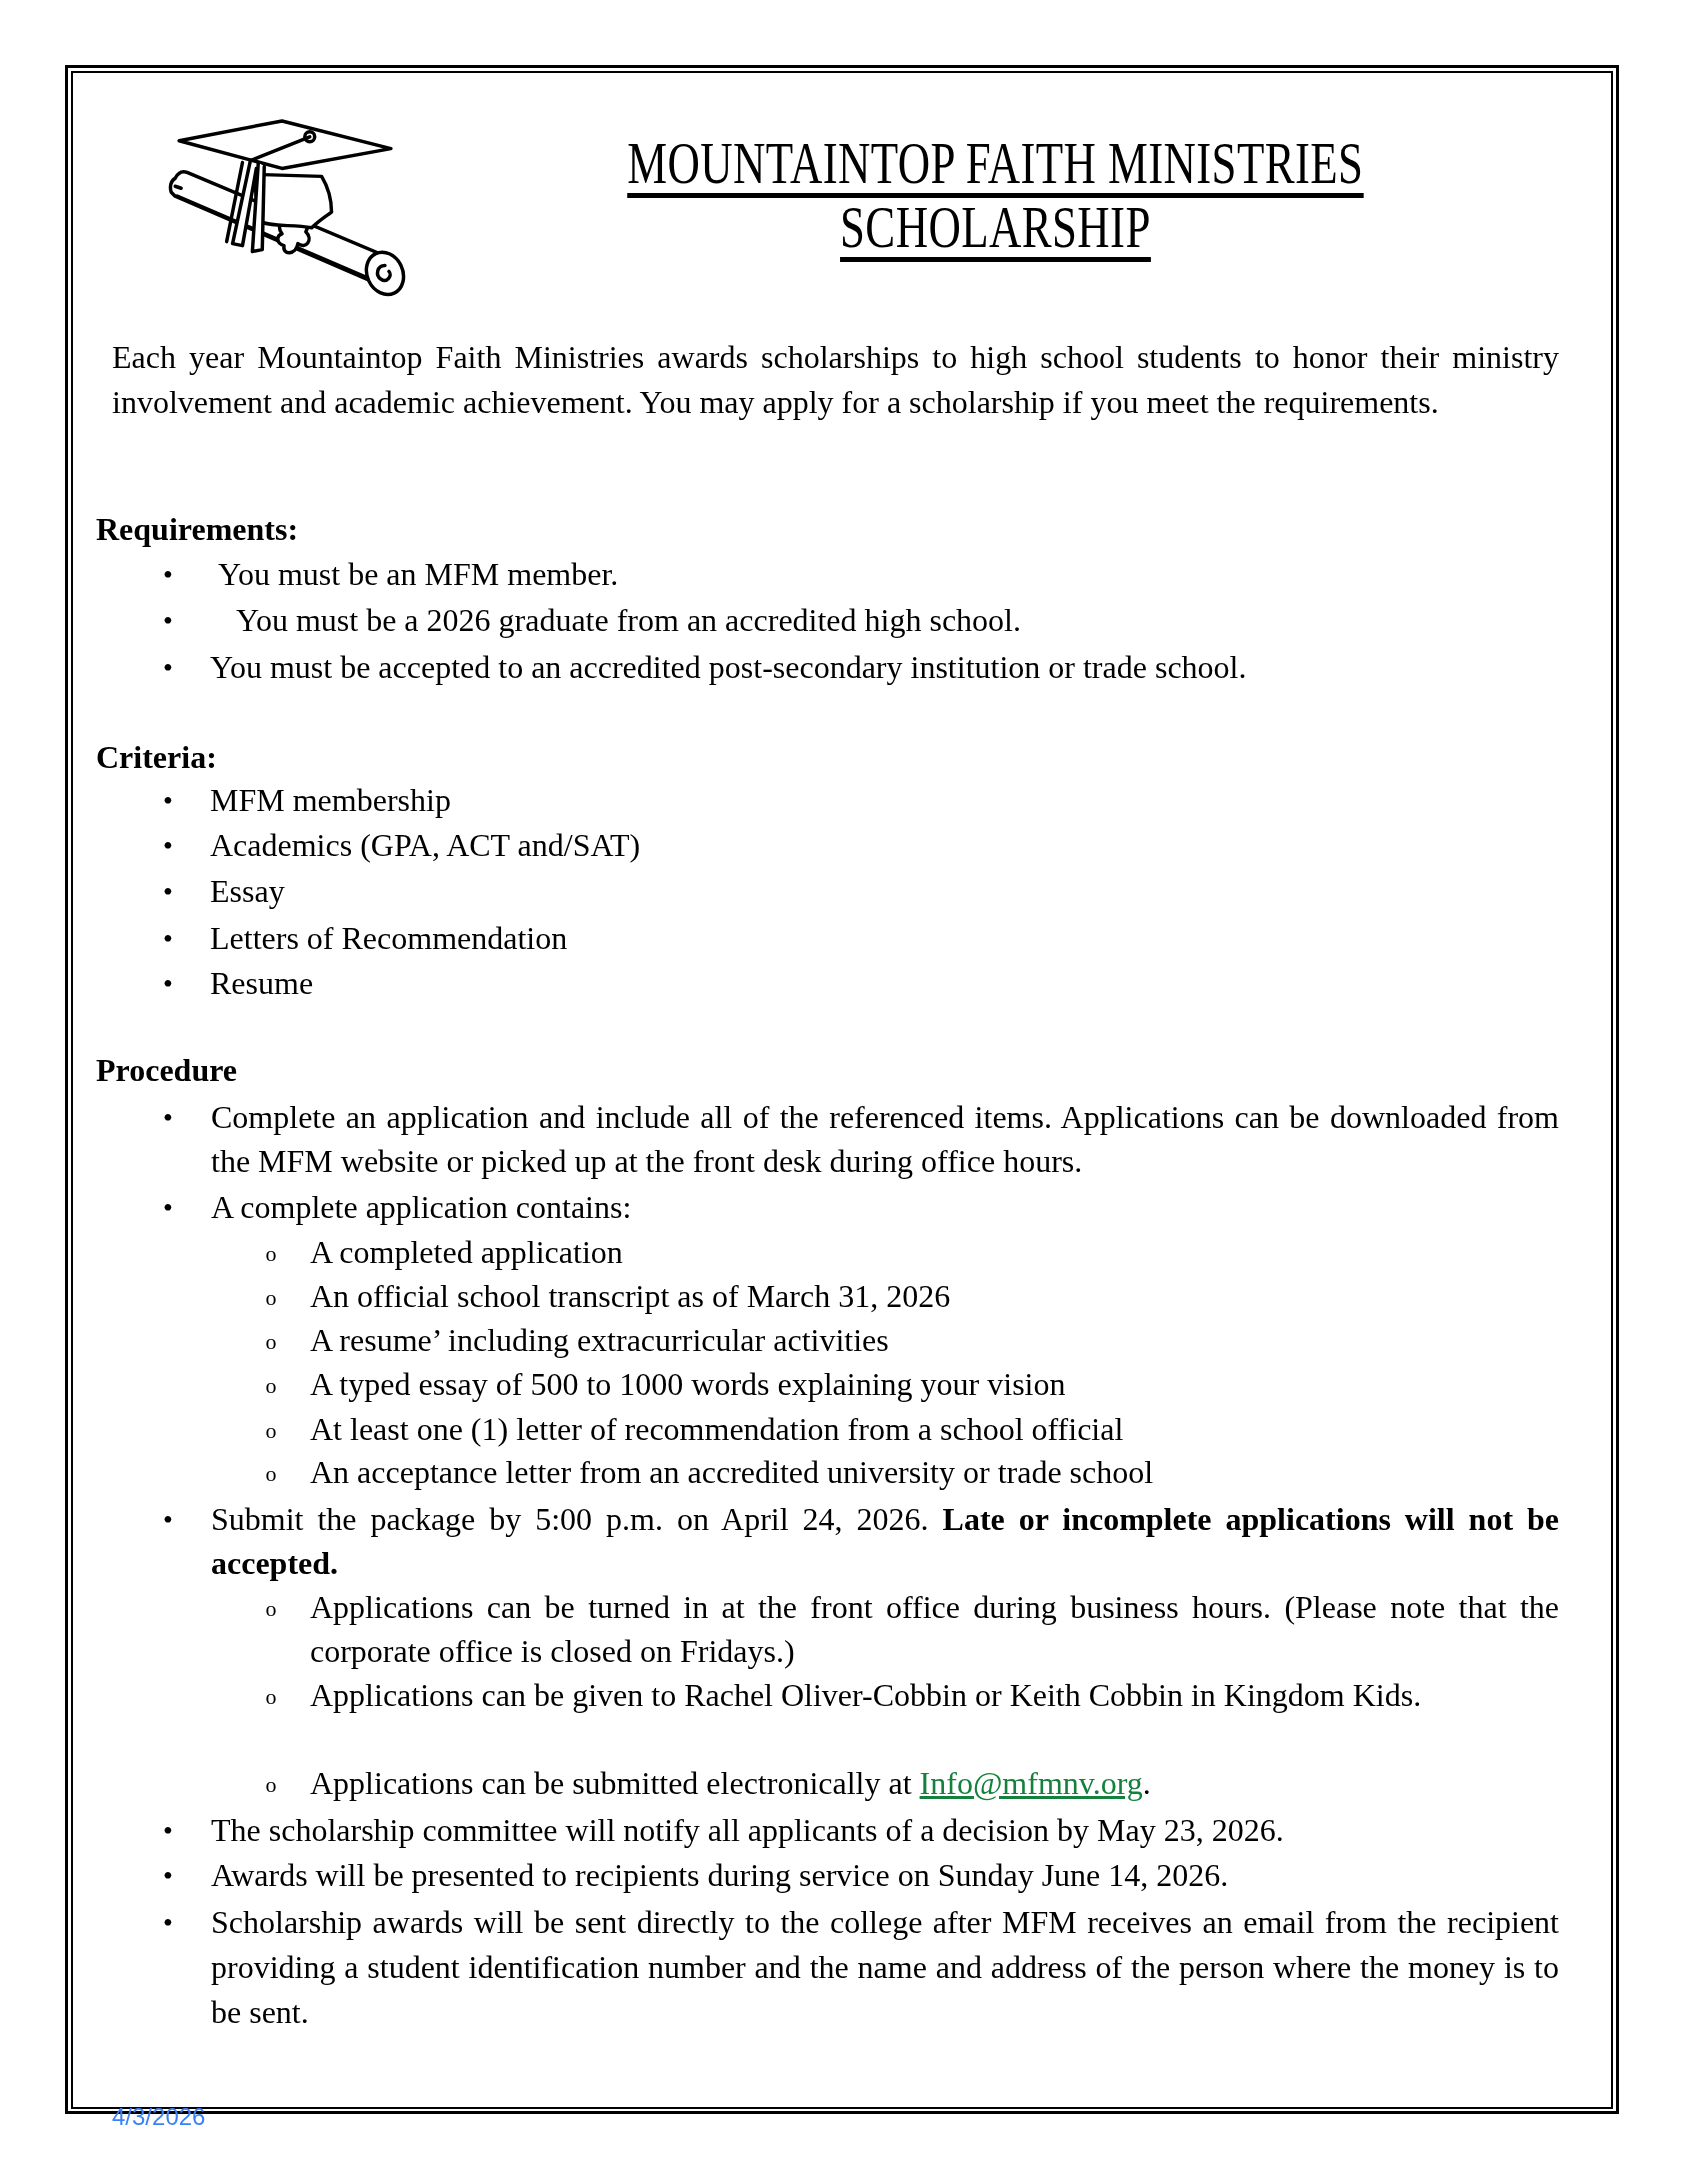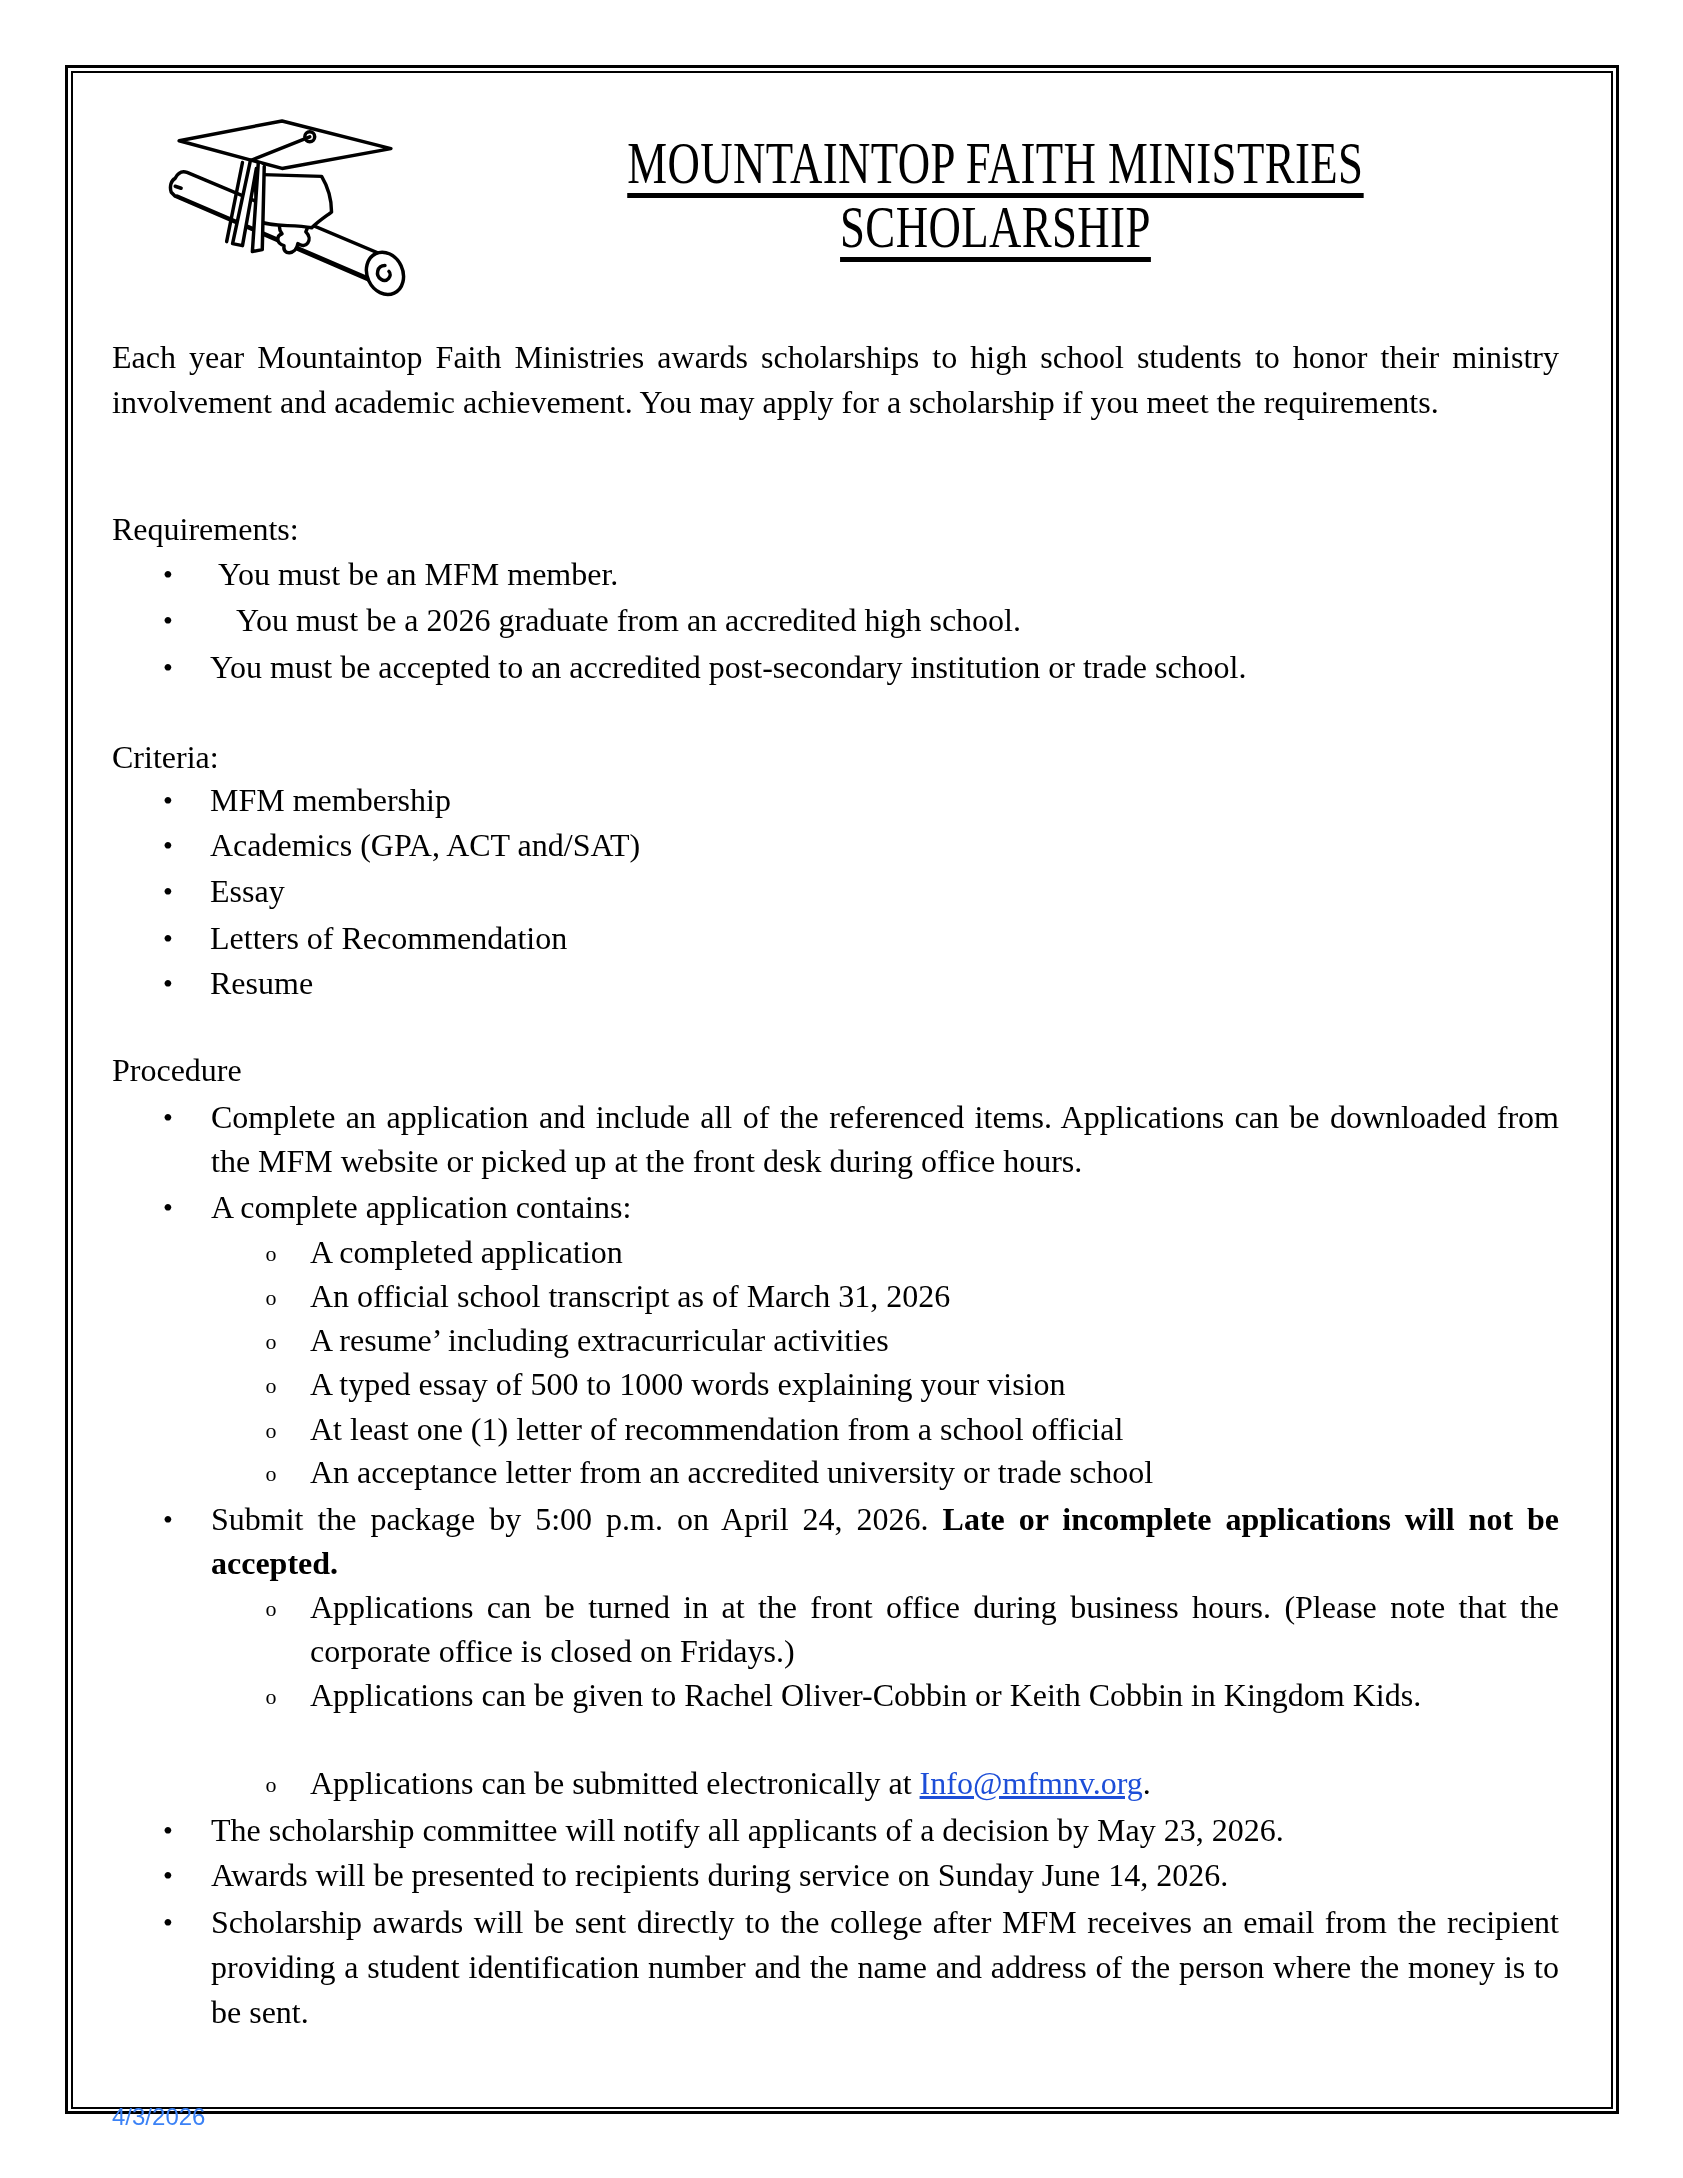"Requirements:" .heading { font-weight: normal -> bold; left: 112px -> 96px }
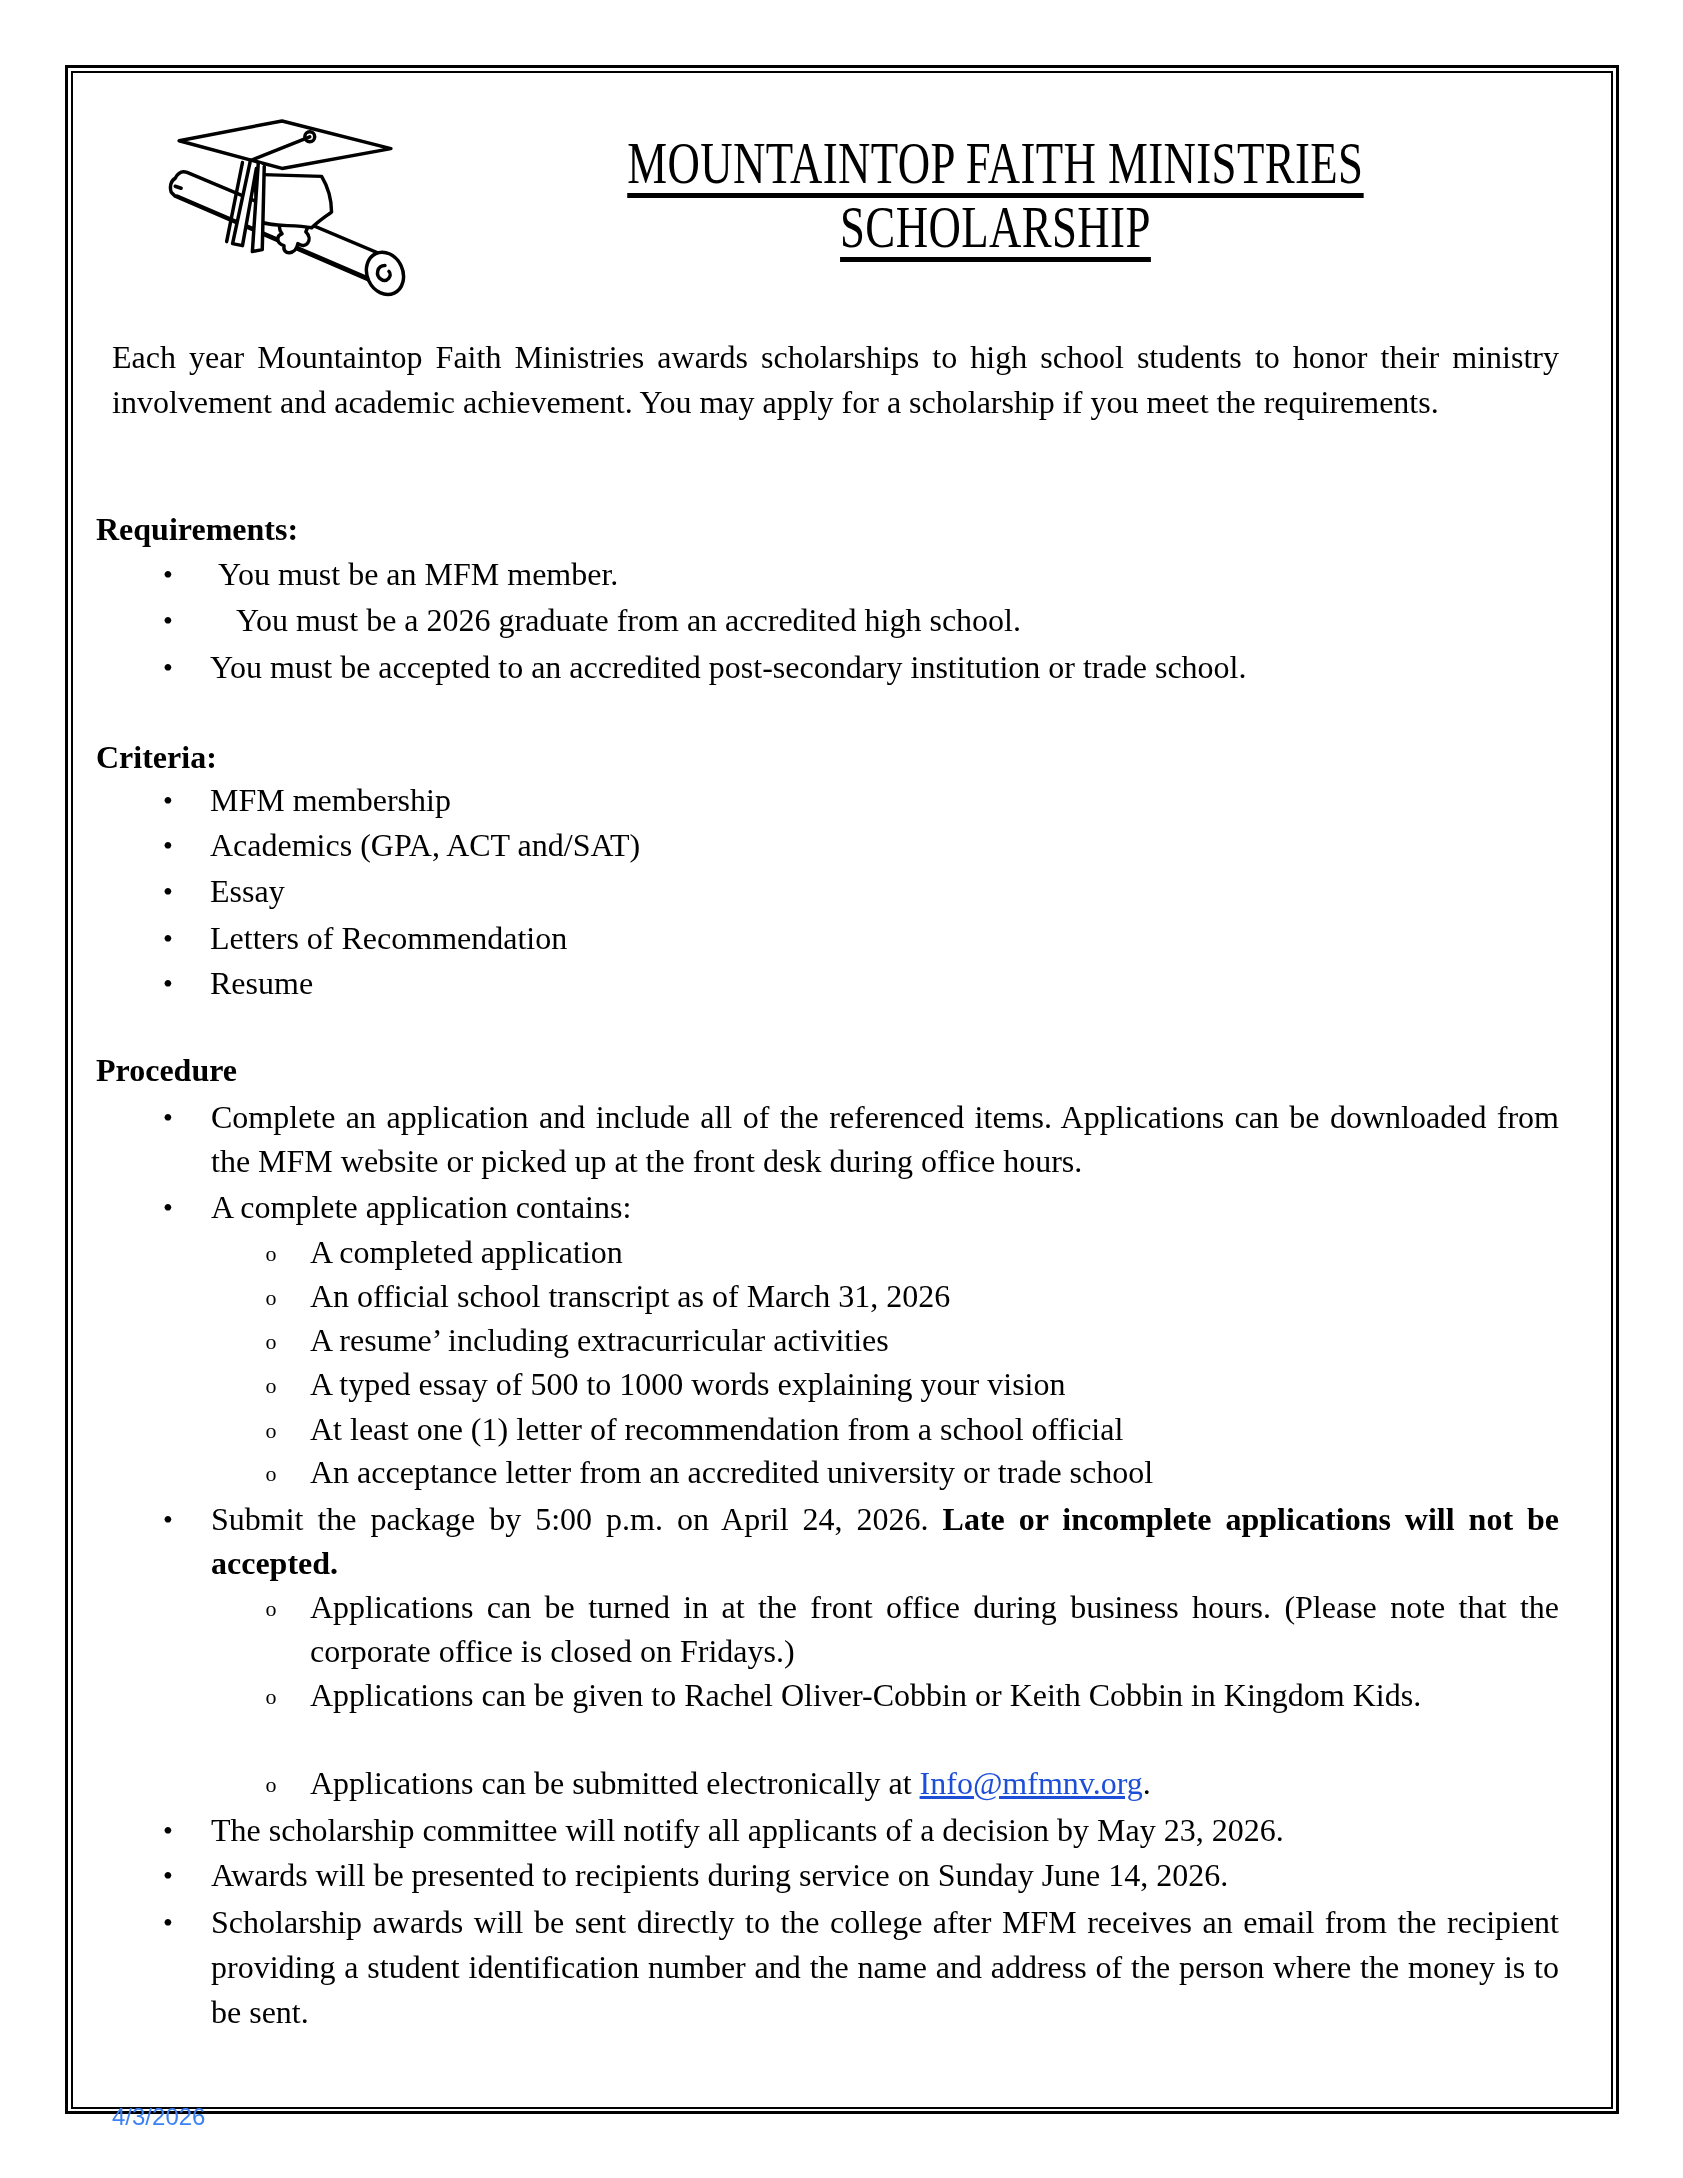"Info@mfmnv.org" .link { color: #1d4ed8 -> #15803d }
